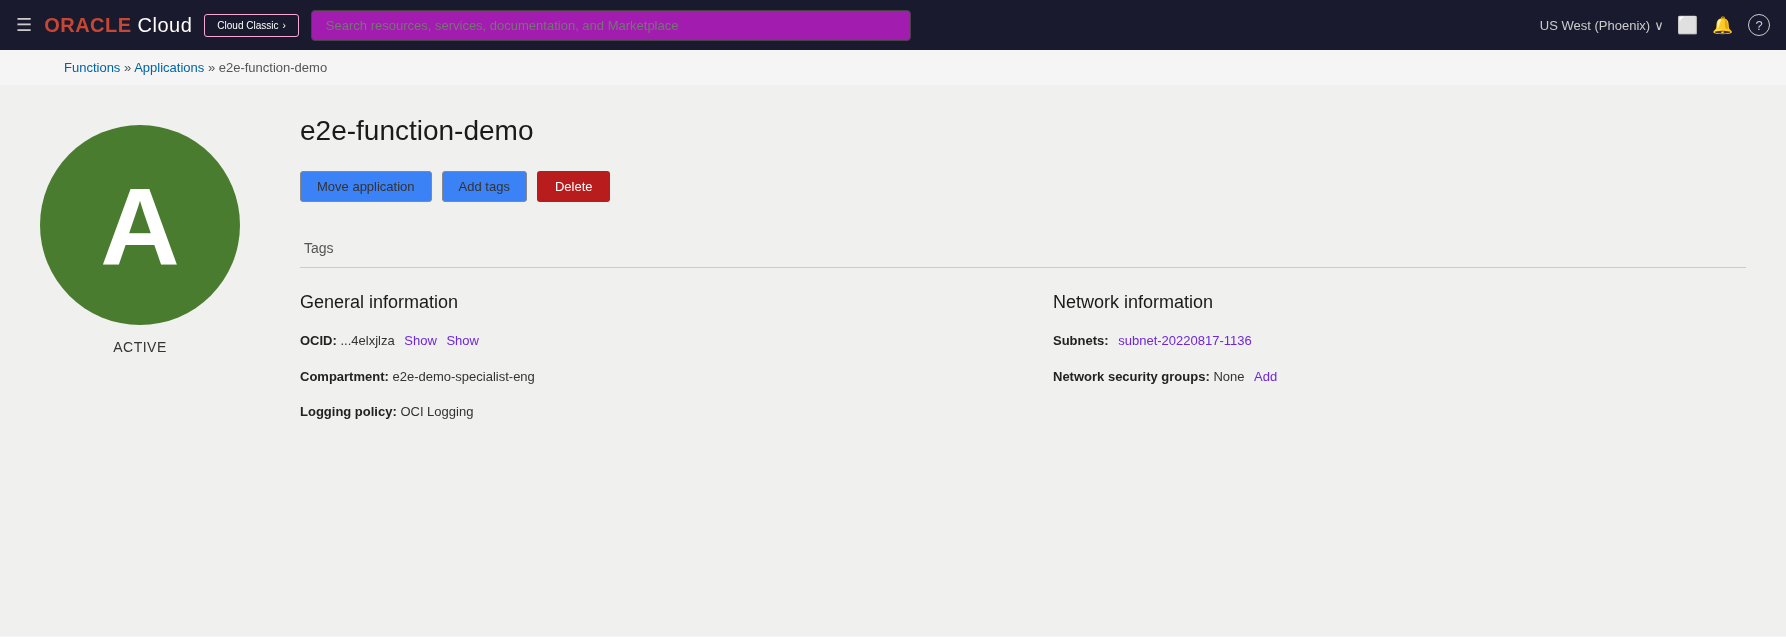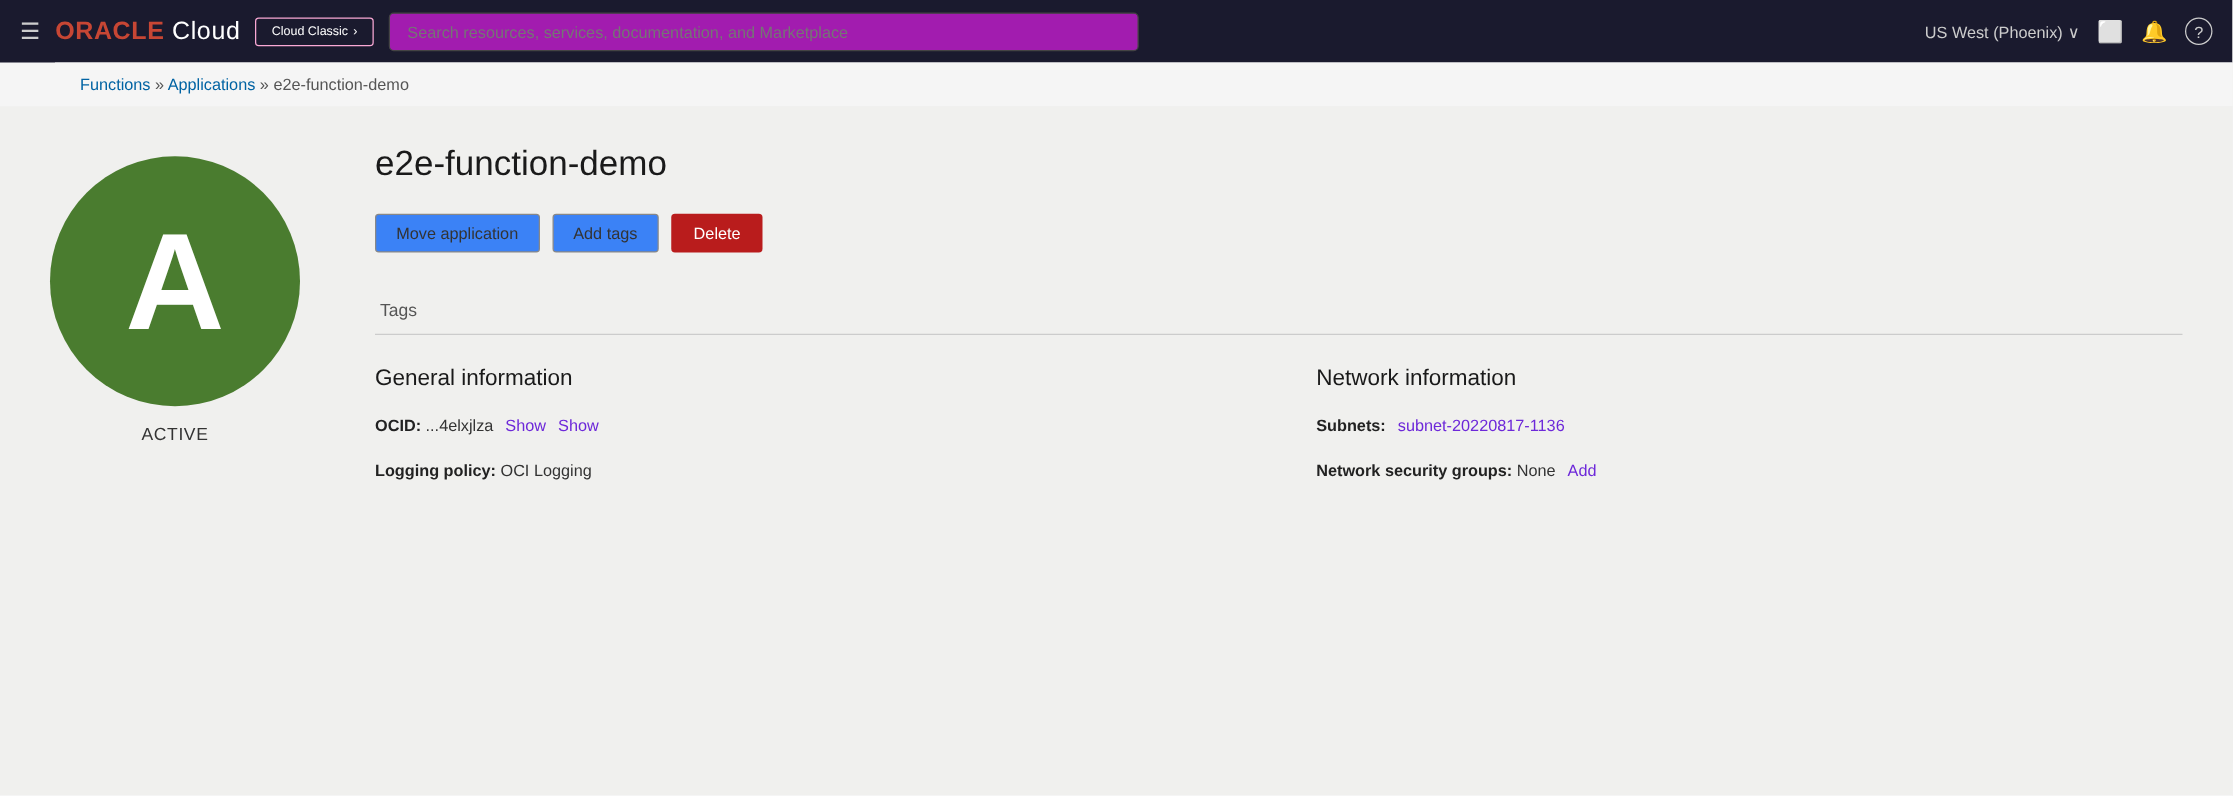"Compartment: e2e-demo-specialist-eng" div.info-row { html: none -> <div> <span>Compartment:</span> <span>e2e-demo-specialist-eng</span> </div> }
